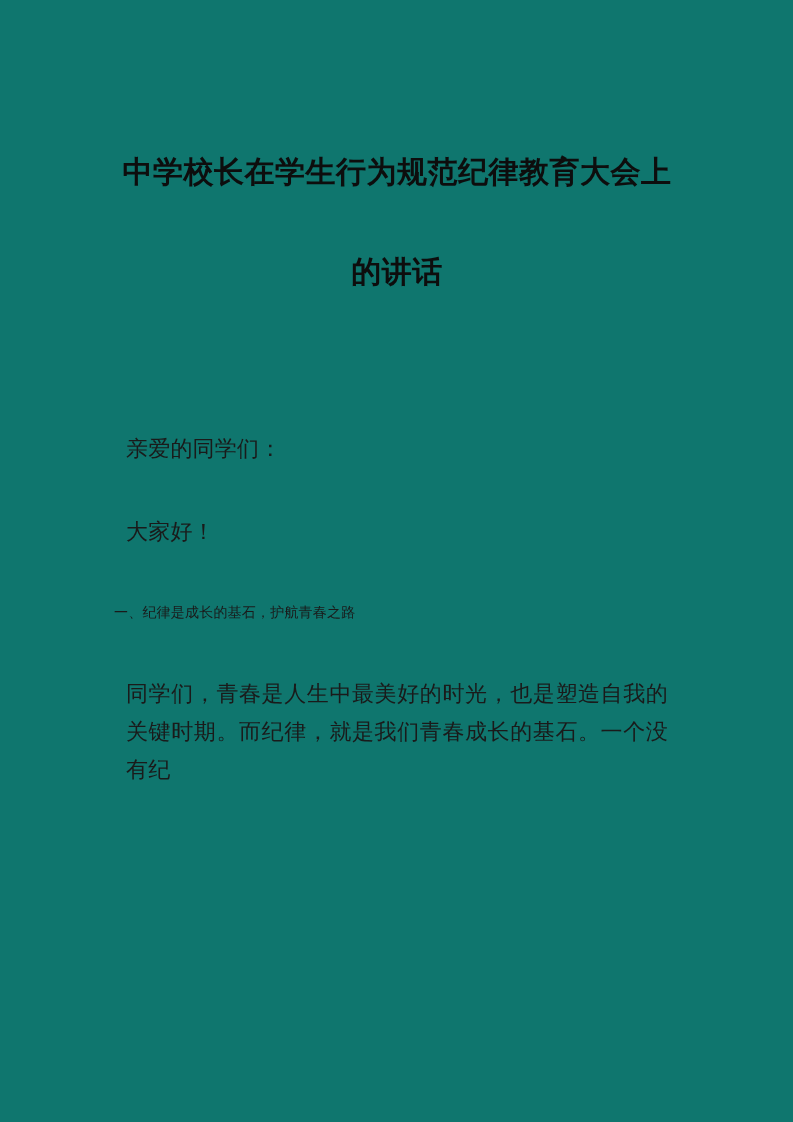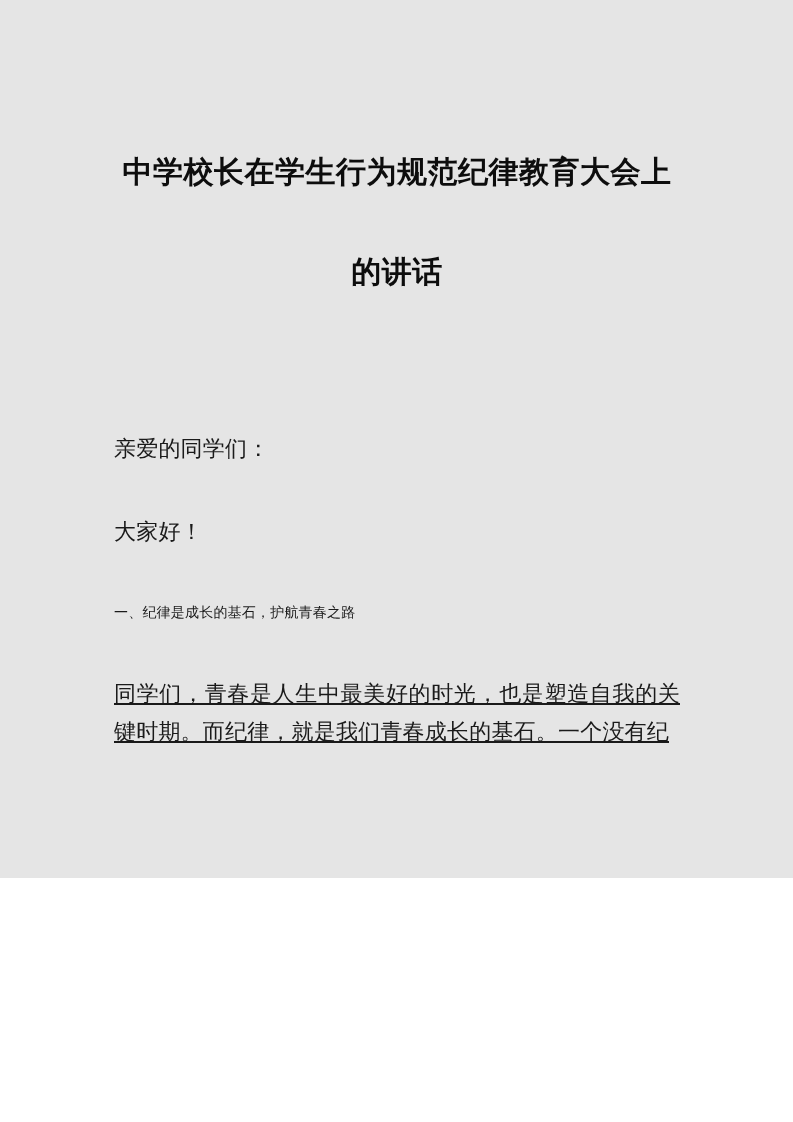"中学校长在学生行为规范纪律教育大会上" .page { background: #e5e5e5 -> #0f766e; height: 878px -> 1122px }
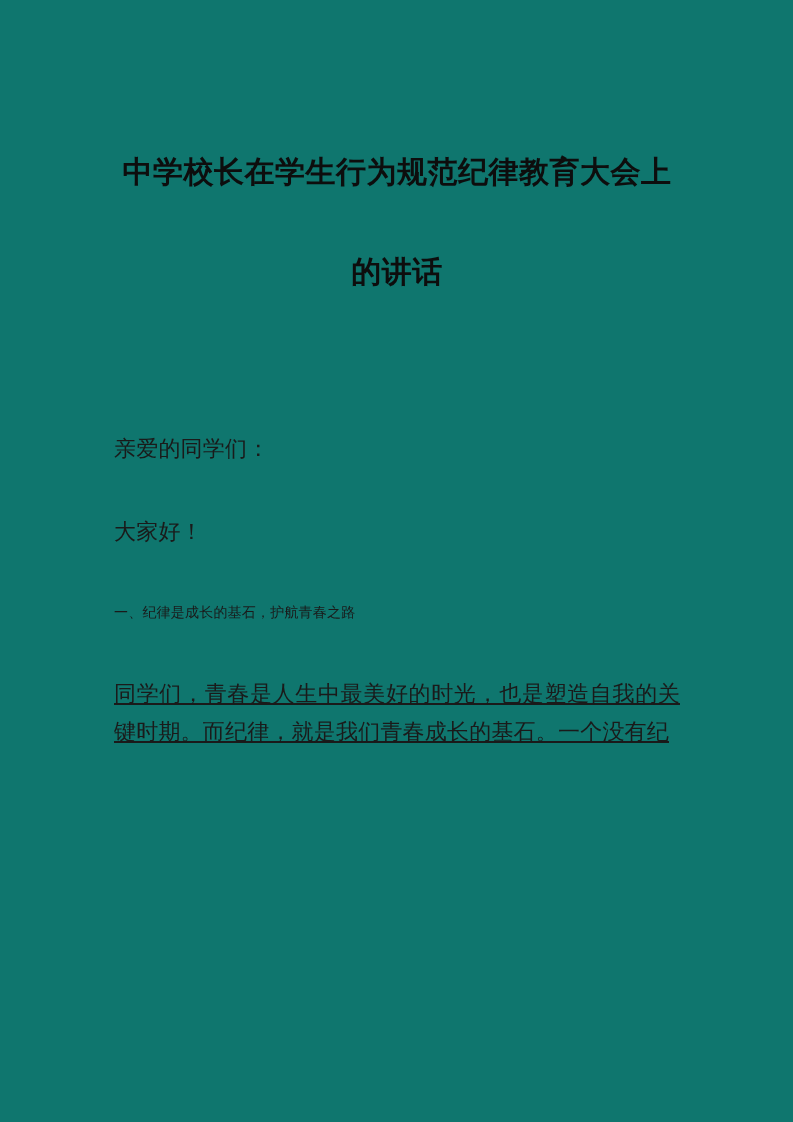"亲爱的同学们：" .body-block { margin: 0 -> 12px }
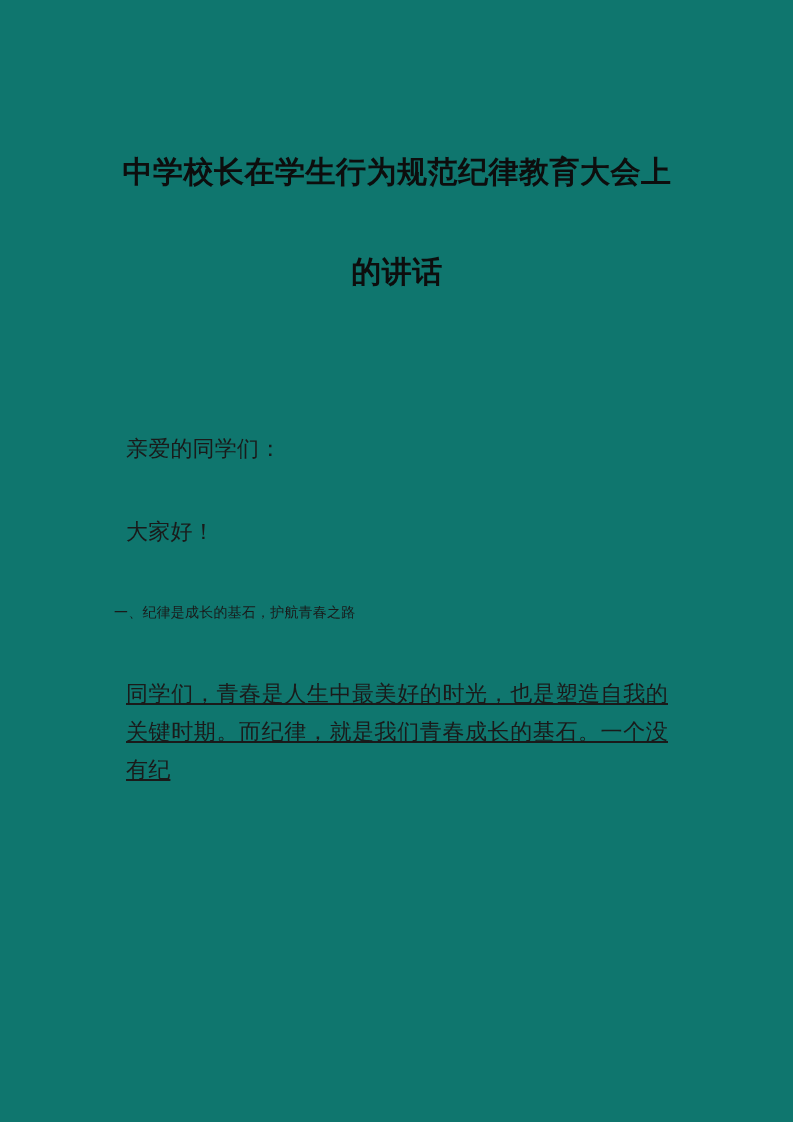"同学们，青春是人生中最美好的时光，也是塑造自我的关键时期。而纪律，就是我们青春成" .section-para { text-decoration: underline -> none }
